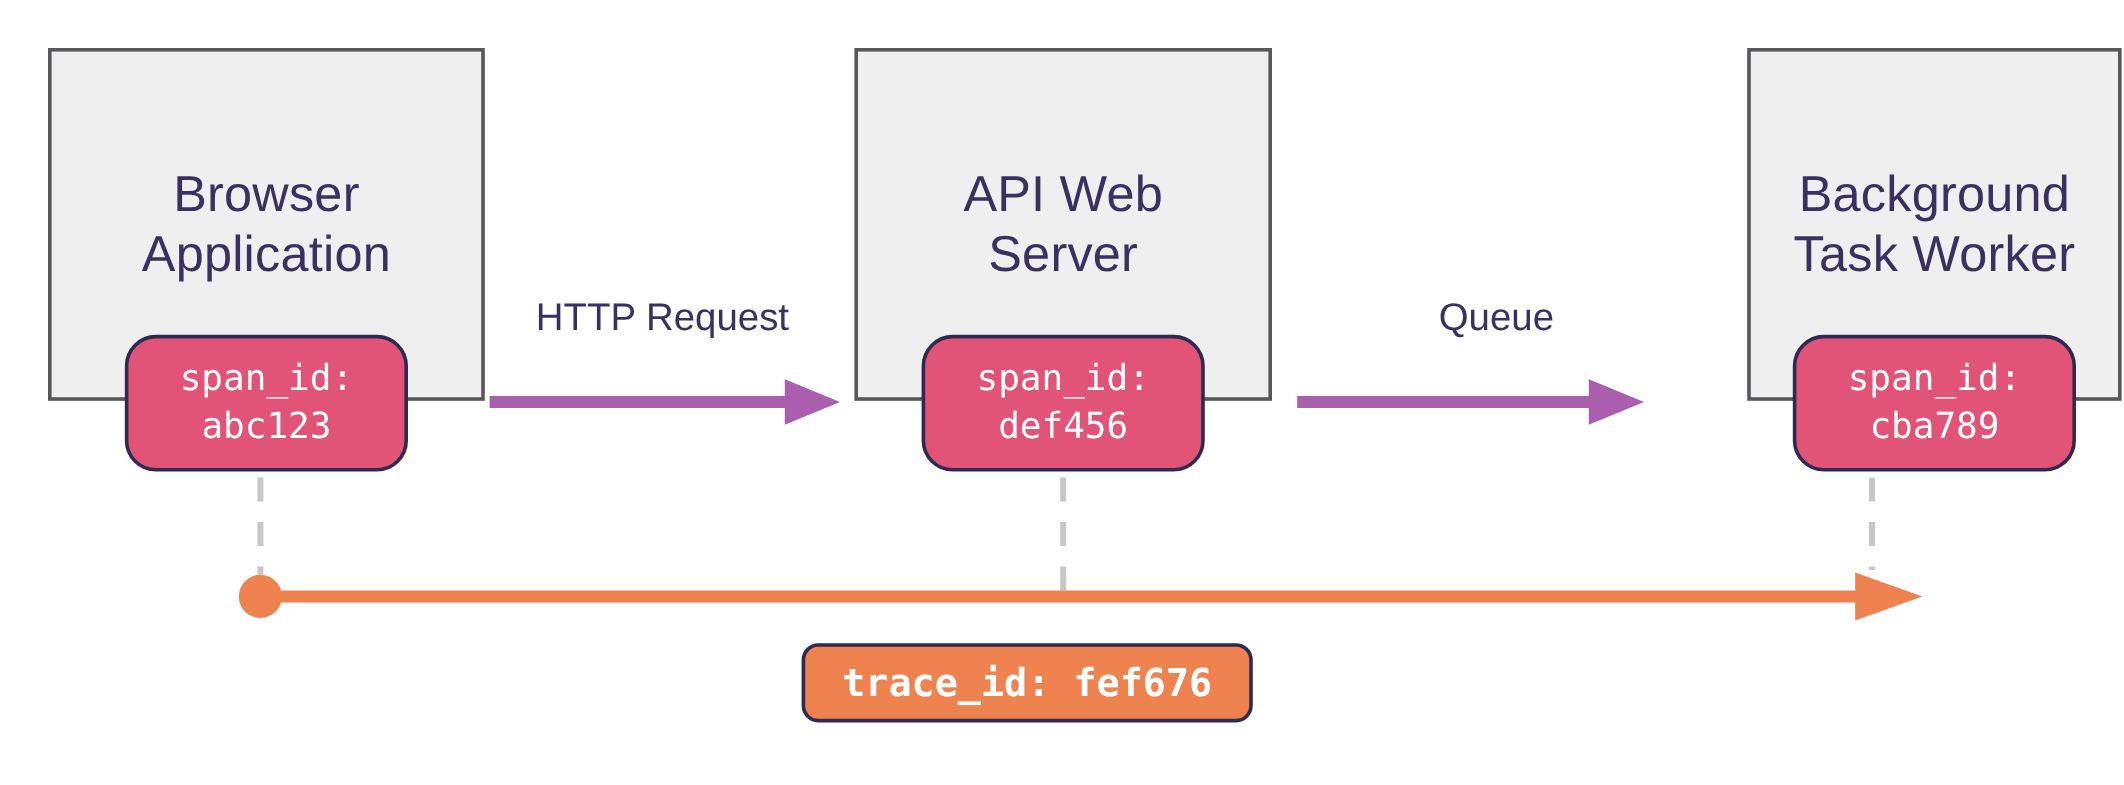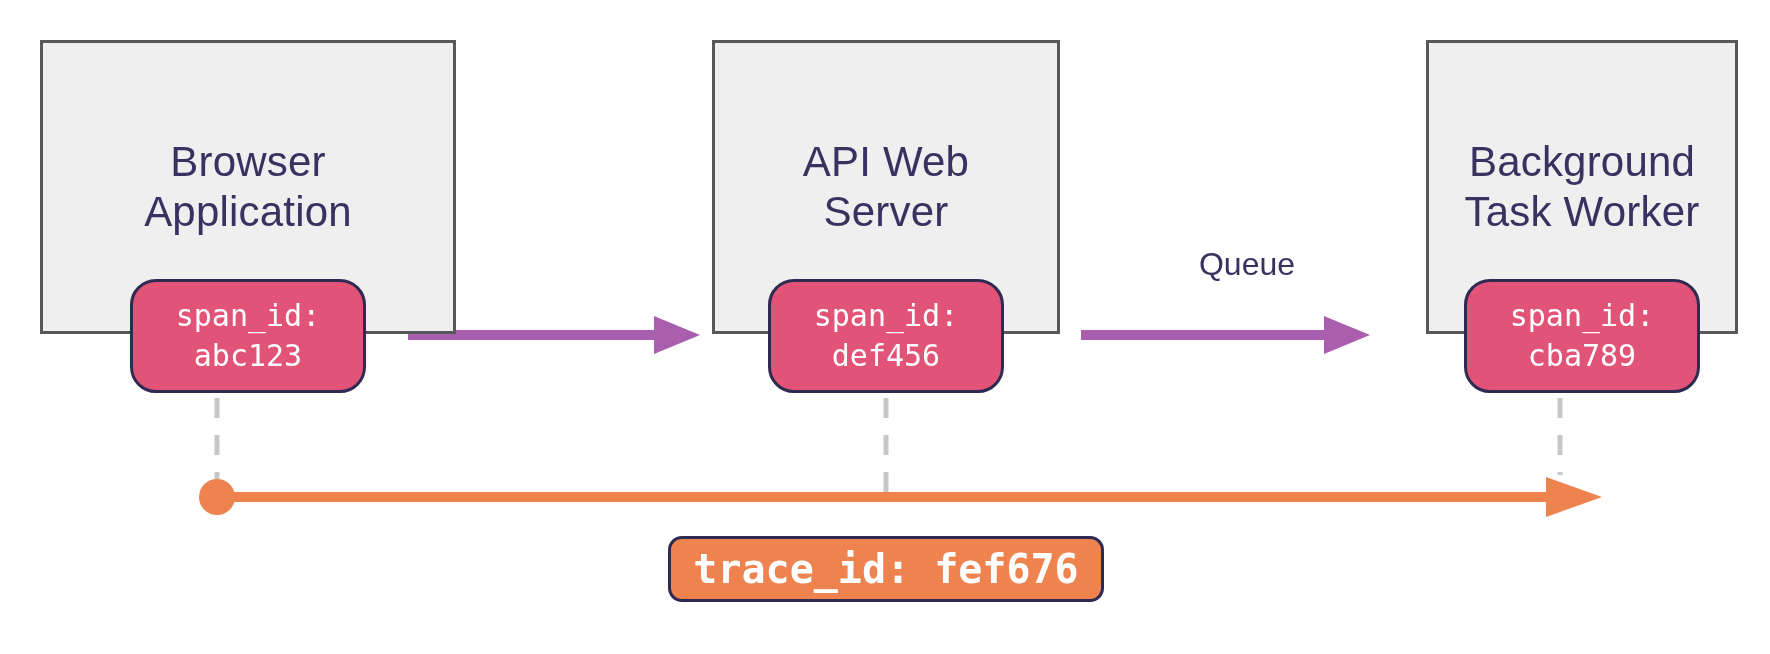"Browser Application" .node-1 { width: 416px -> 364px }
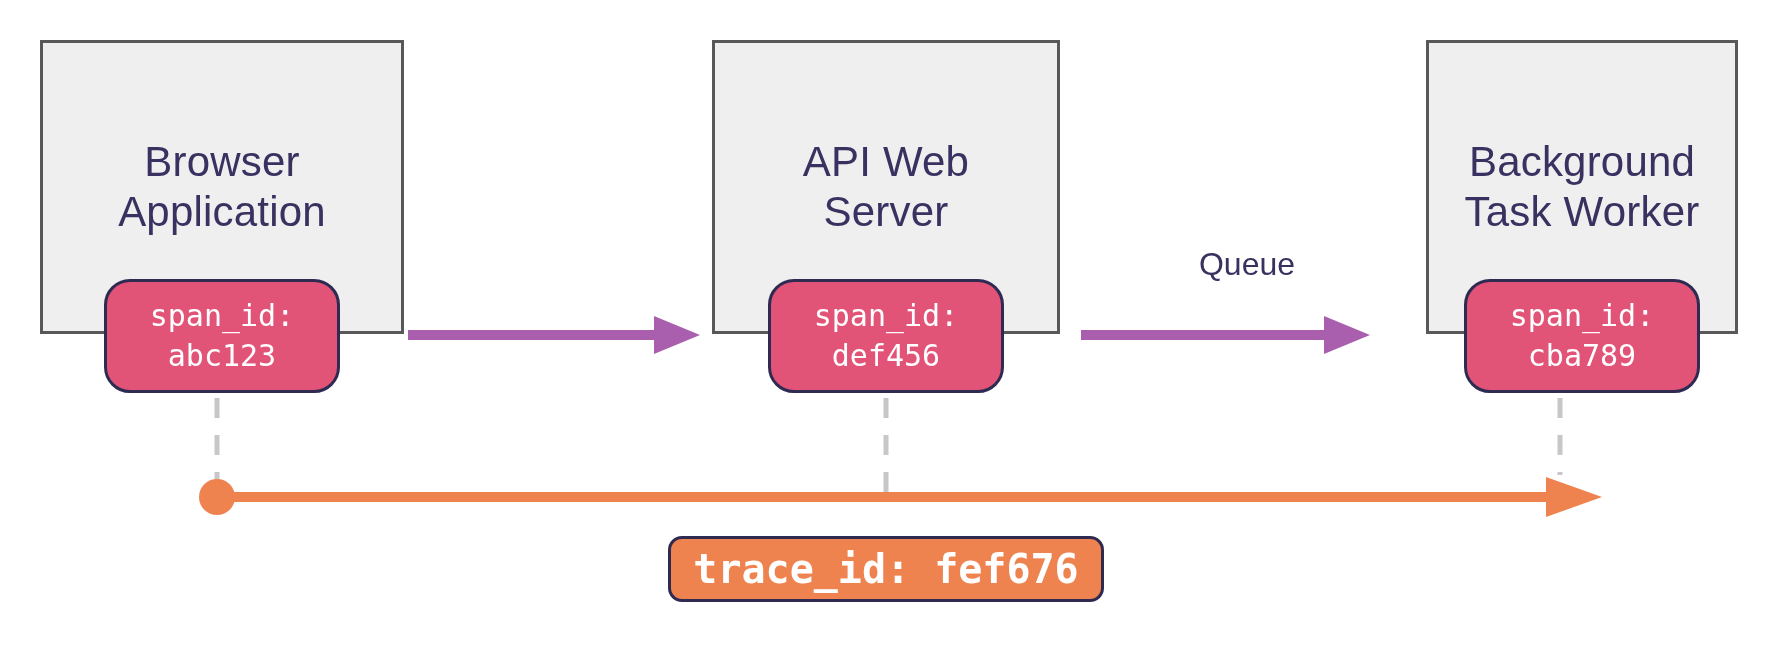"Background Task Worker" .node-3 { left: 1426px -> 1456px }
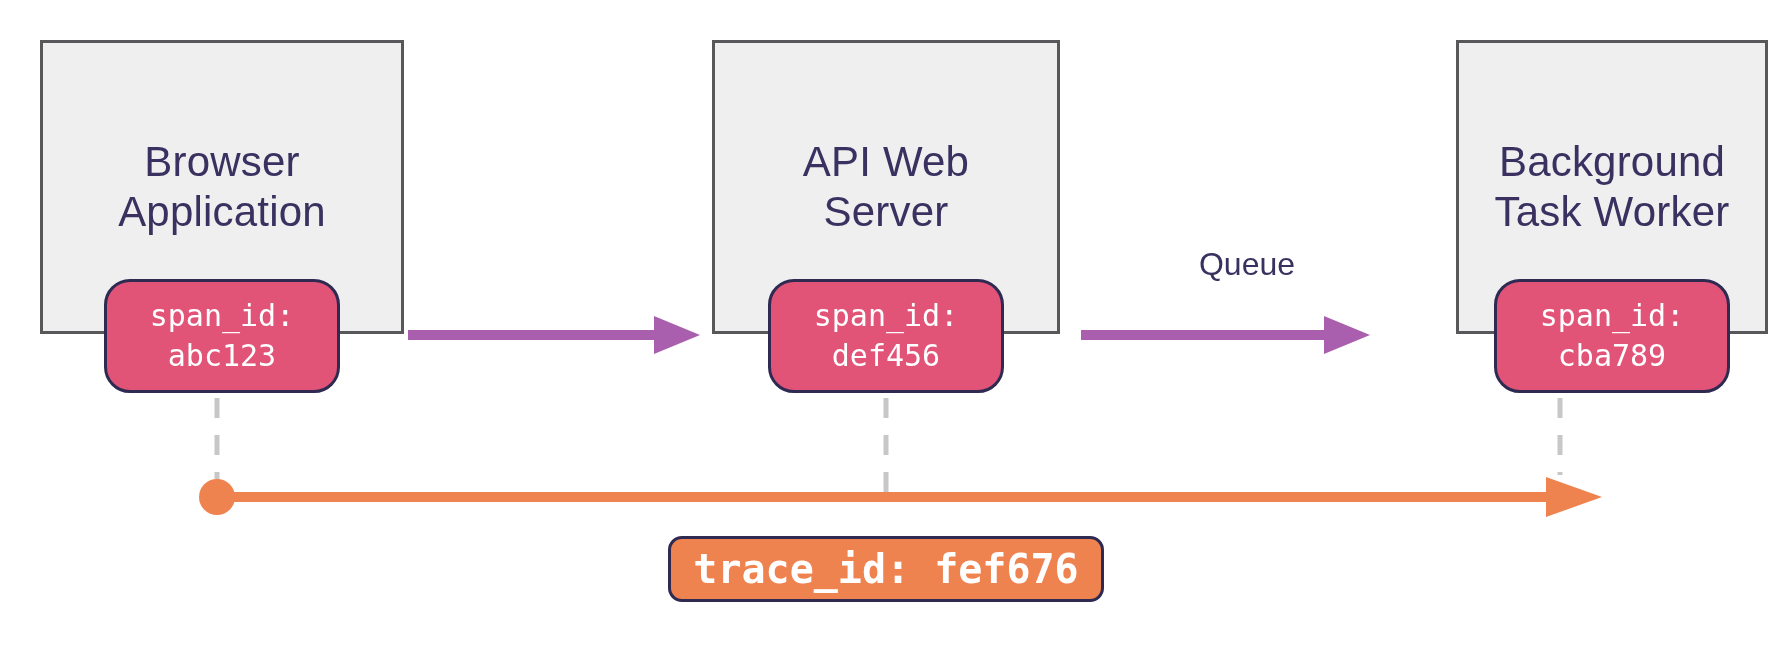"HTTP Request" div.edge-label { html: none -> <div>HTTP Request</div> }
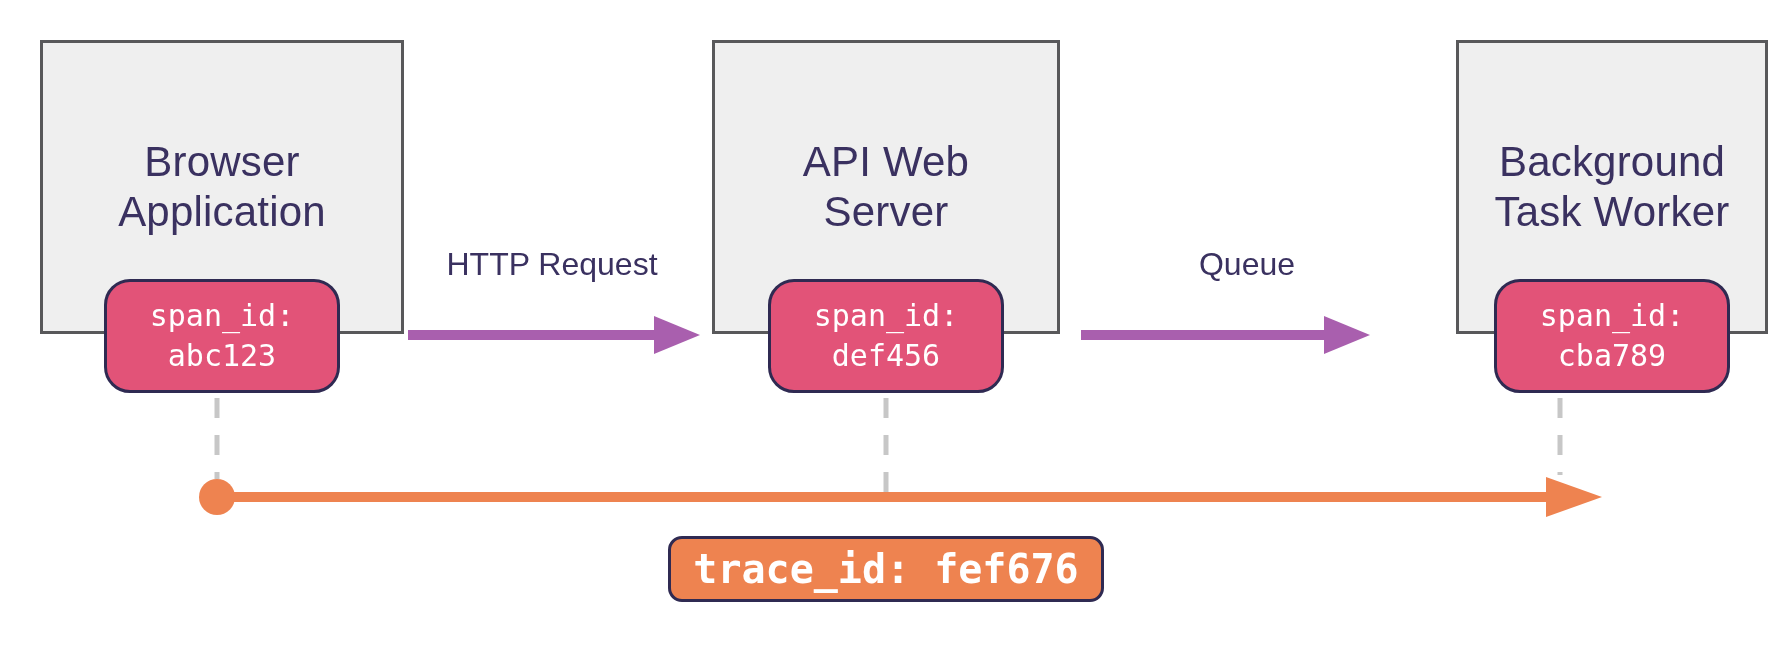"trace_id: fef676" .trace-badge { font-size: 40px -> 32px; width: 436px -> 376px }
